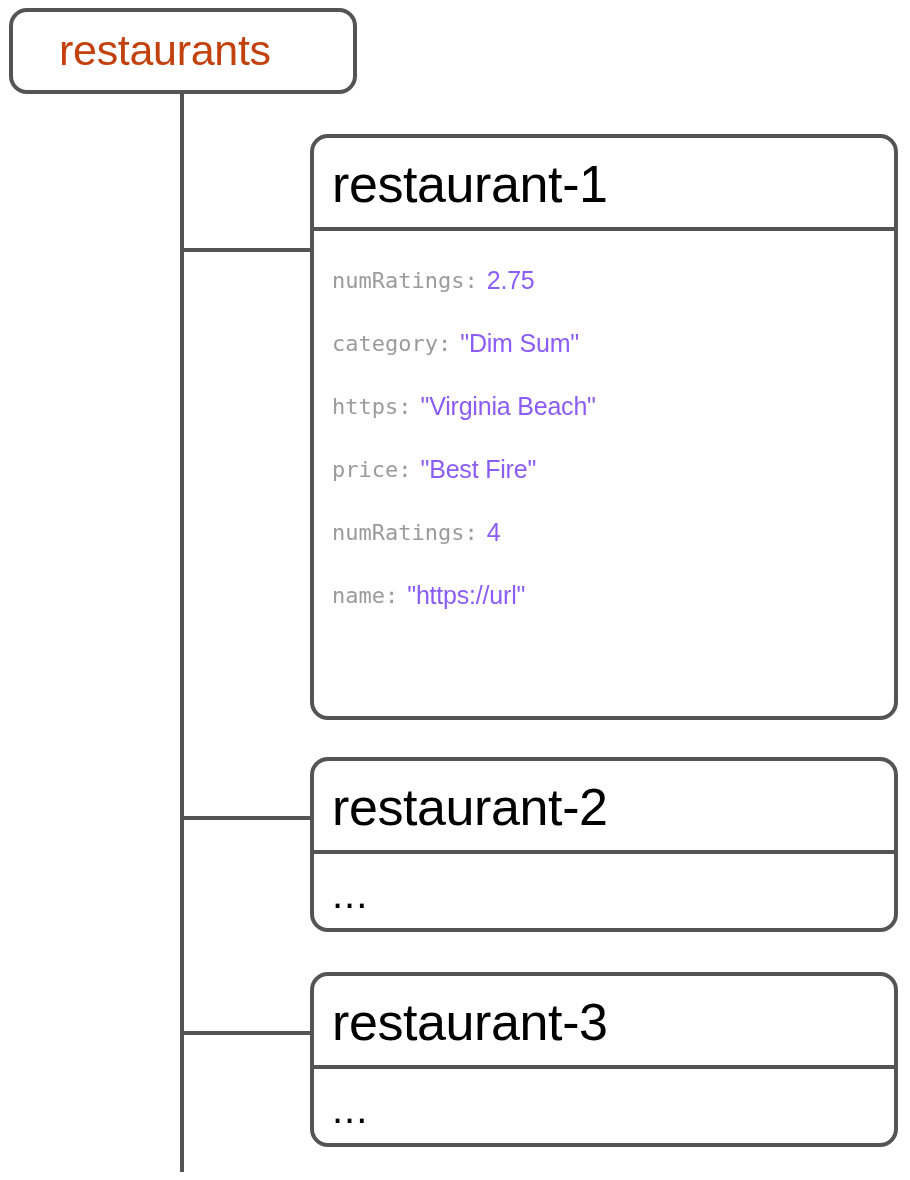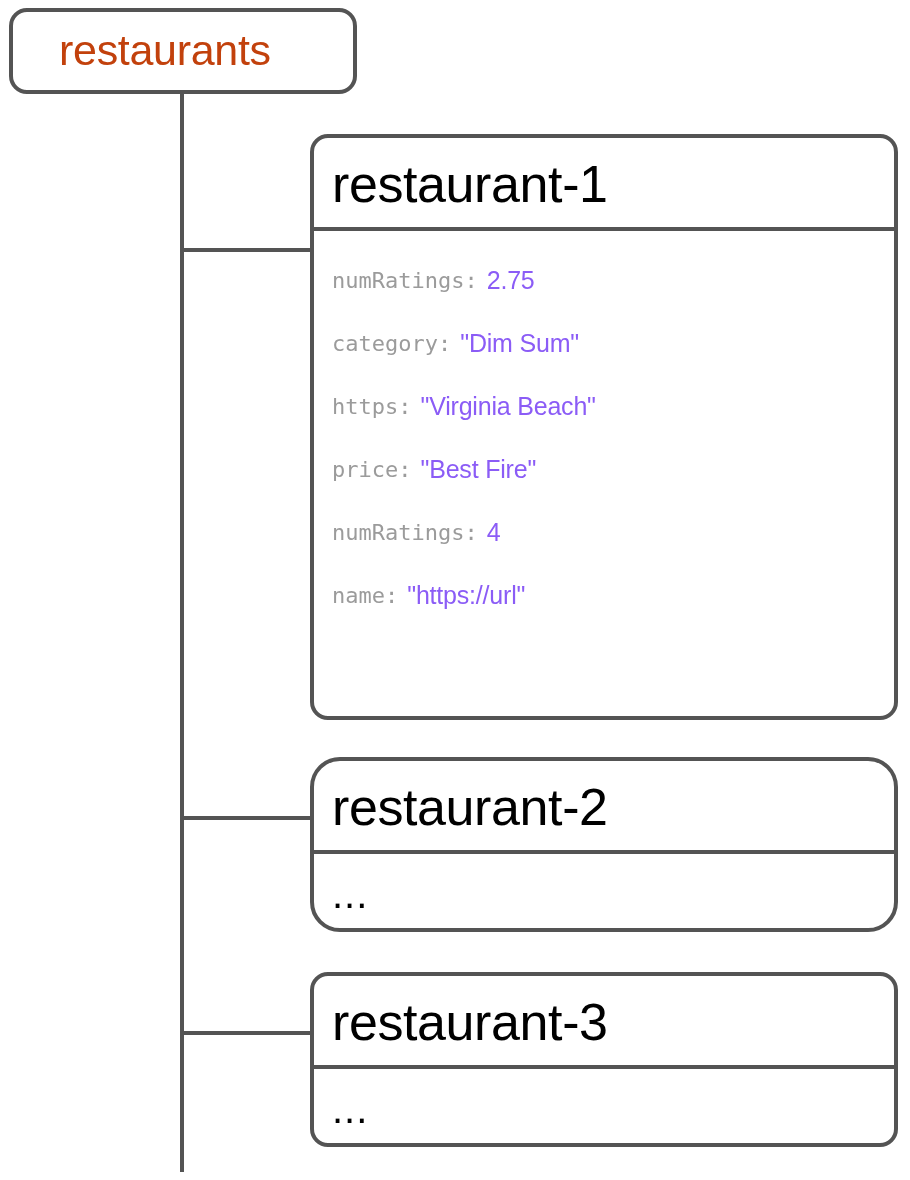"restaurant-2" #node-restaurant-2 { border-radius: 30px -> none }
